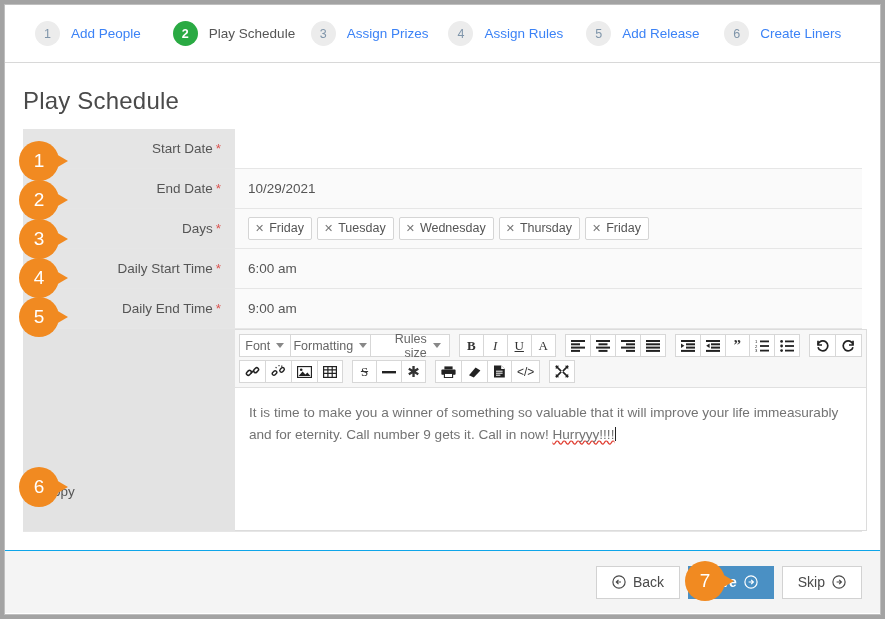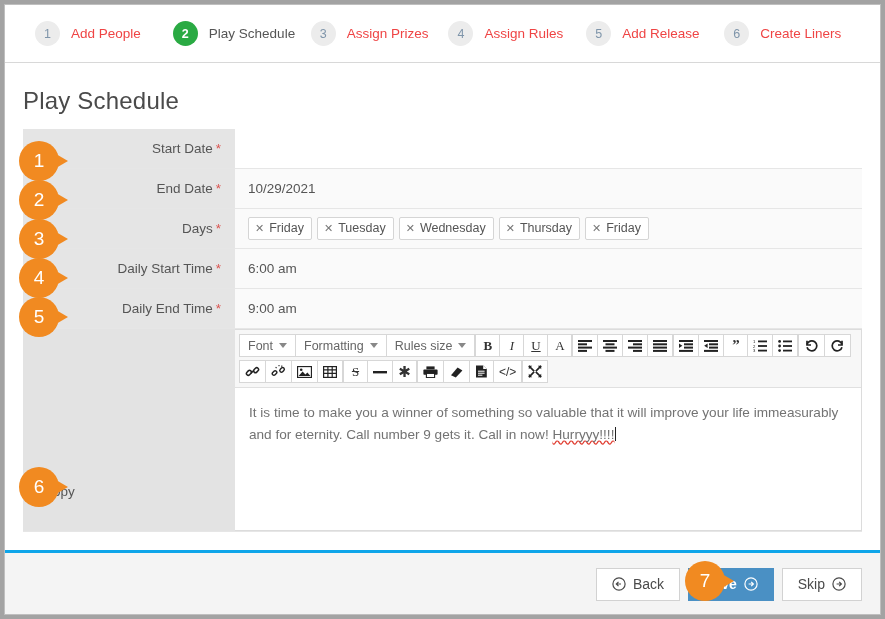"Add People" .step-label { color: #ef4444 -> #3b82f6 }
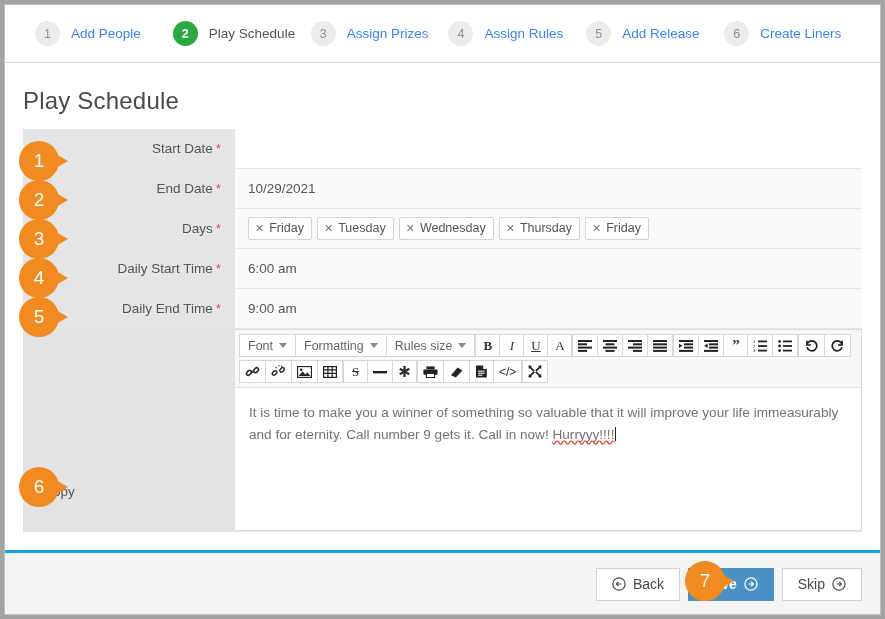"Font" .tb-row { gap: 0 -> 9px; text-align: none -> right }
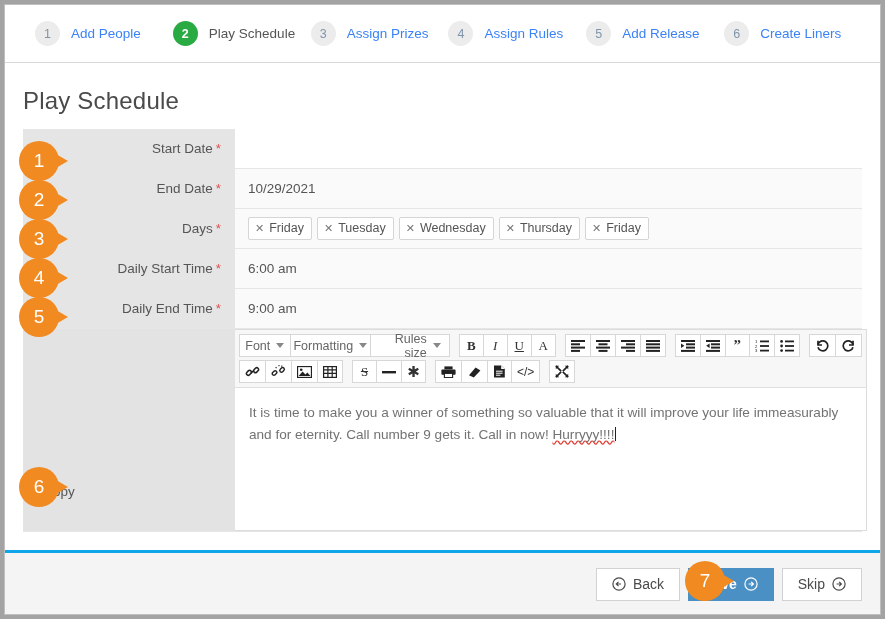"Back" .footer { border-top: 3px solid #0ea5e9 -> 1px solid #0ea5e9 }
